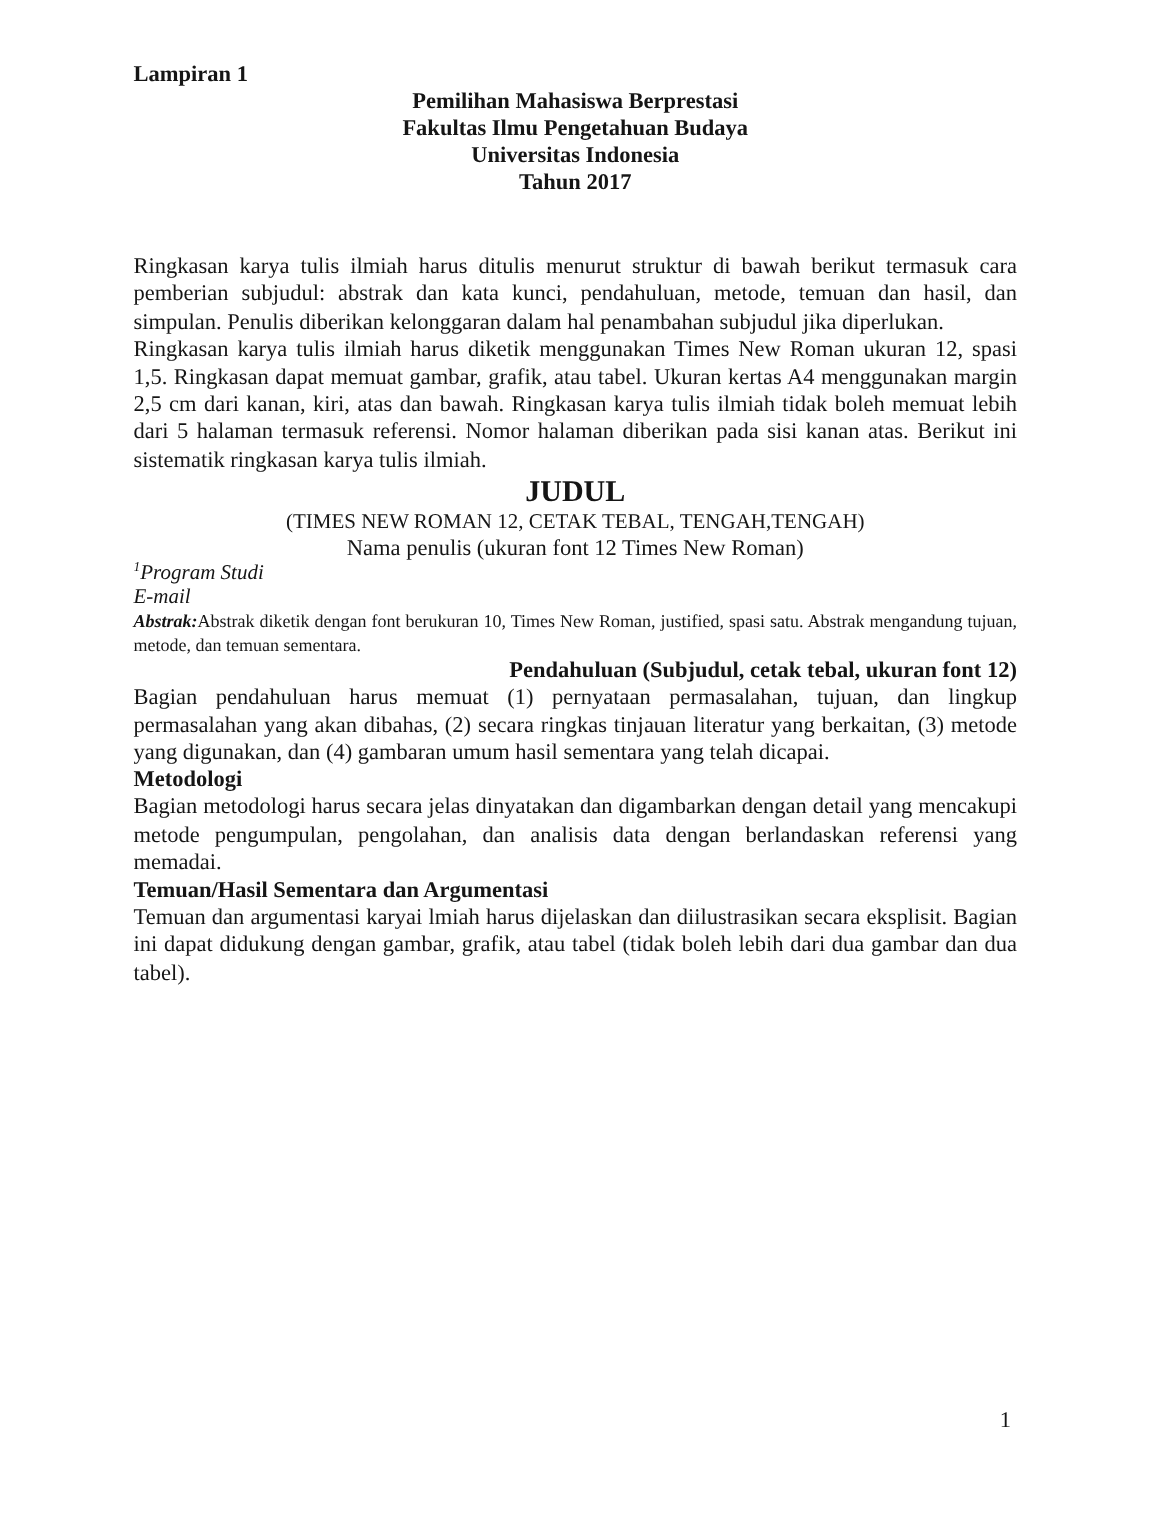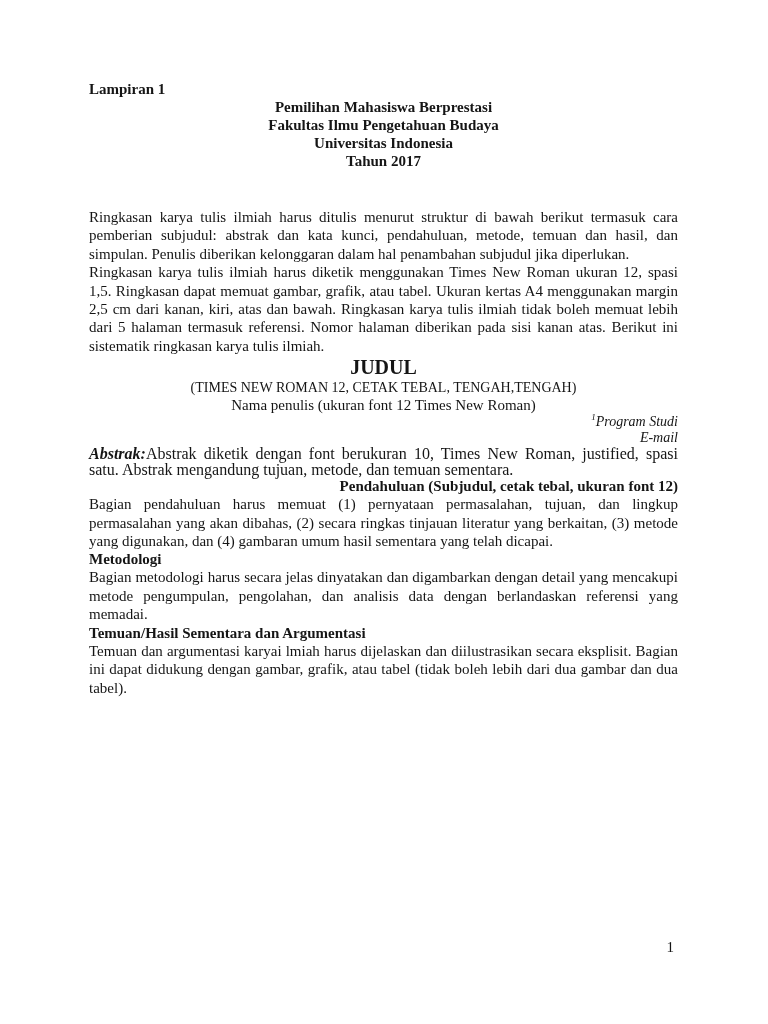"Lampiran 1" .page { padding: 80px 90px 0 89px -> 41px 90px 0 89px }
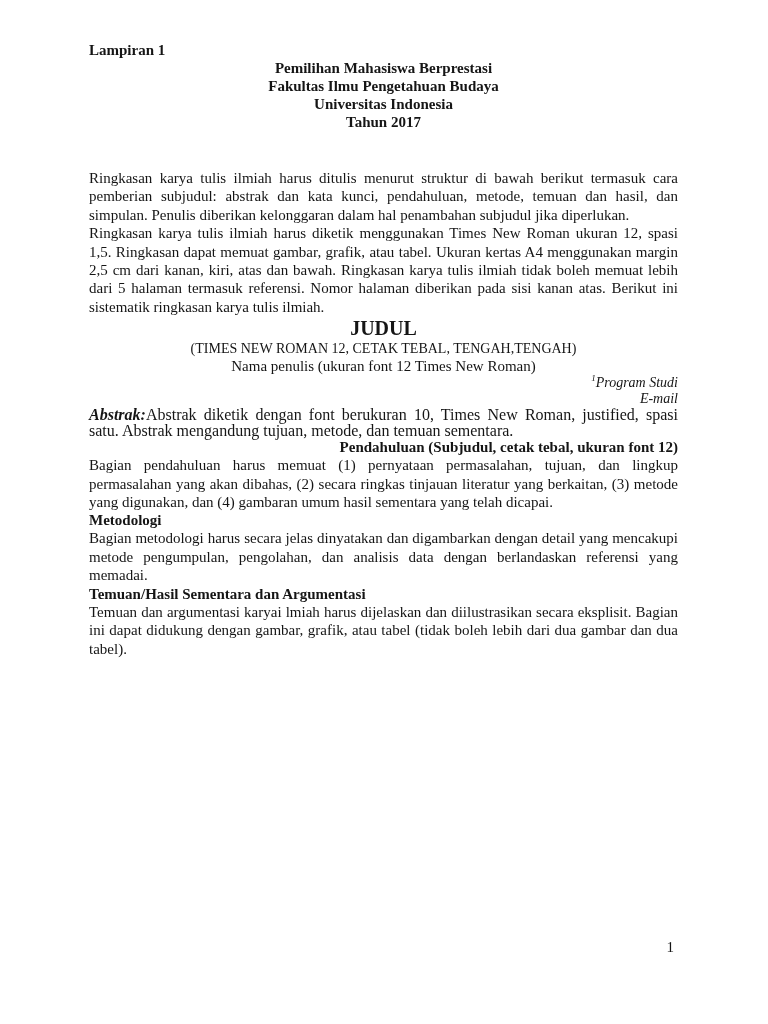"1Program Studi" .program-line, .email-line { text-align: right -> left }
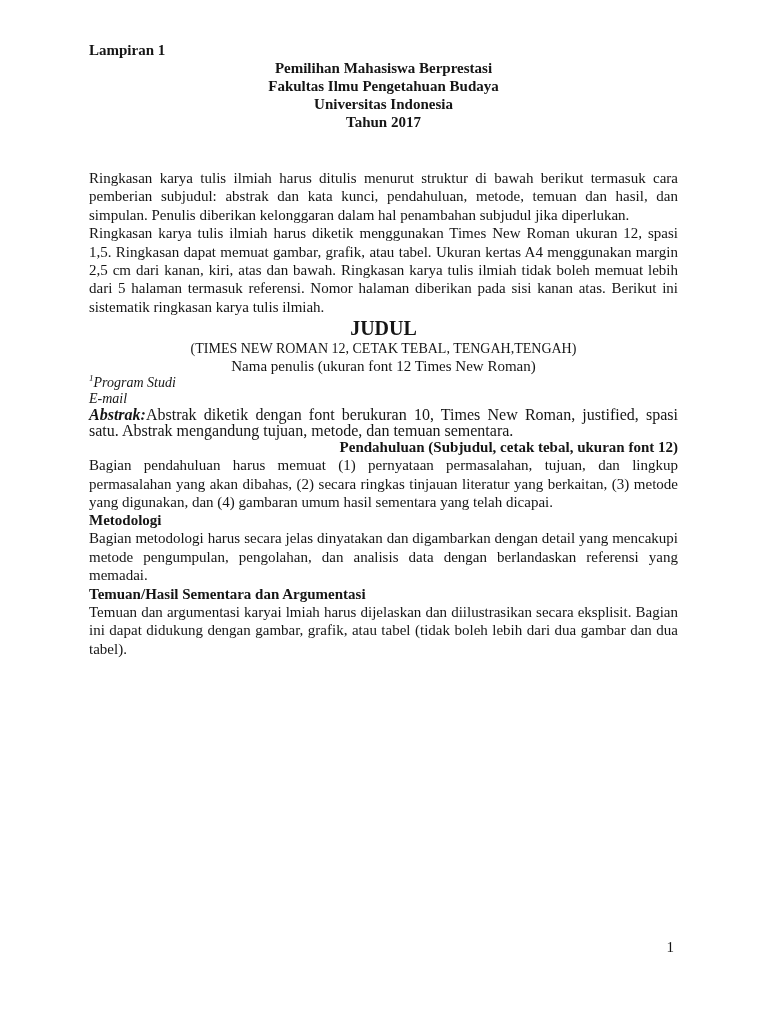"Abstrak:Abstrak diketik dengan font" .abstract { font-size: 16px -> 12px }
